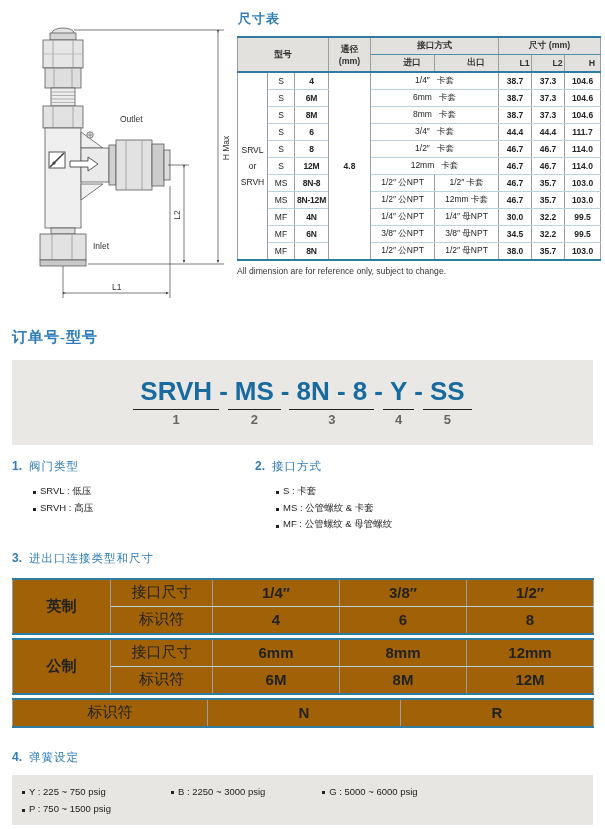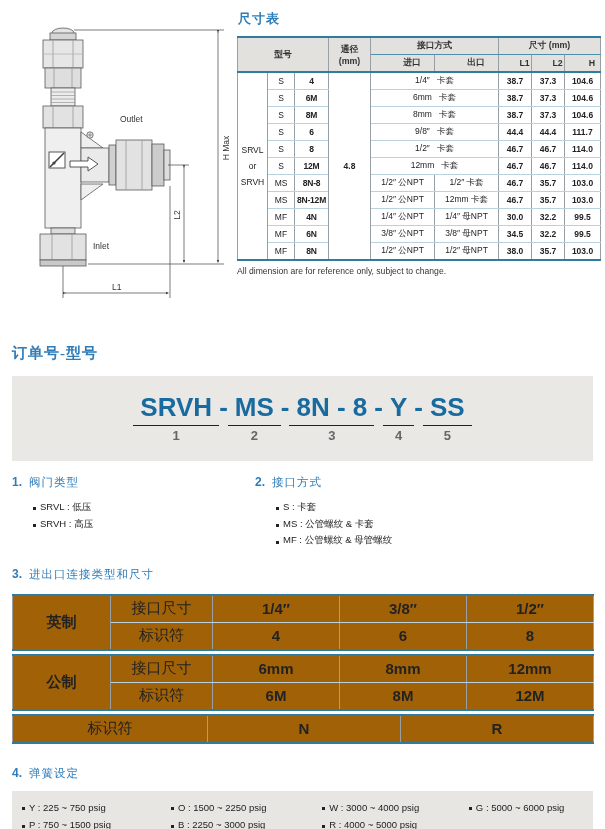"9/8″ 卡套" td.pre { text: 9/8 -> 3/4 }
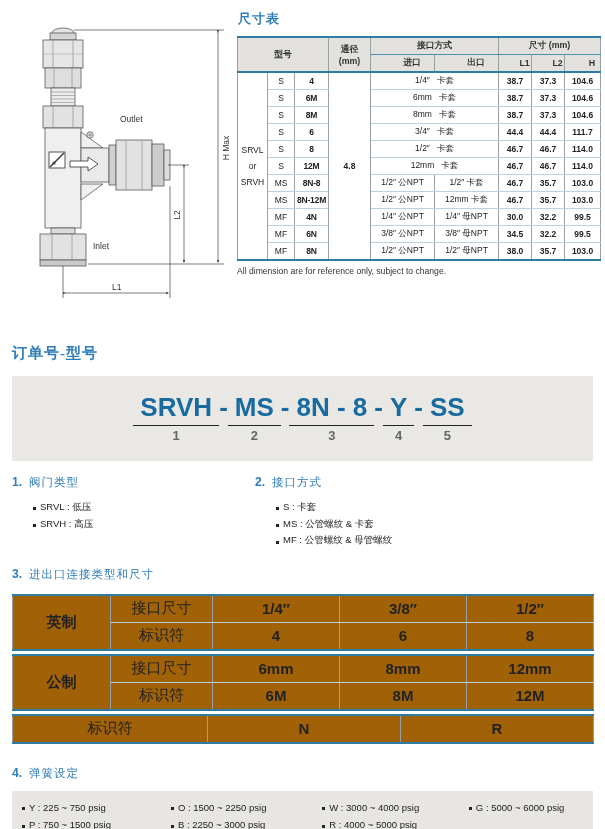"订单号-型号" .order-title { margin: 32px 0 0 12px -> 16px 0 0 12px }
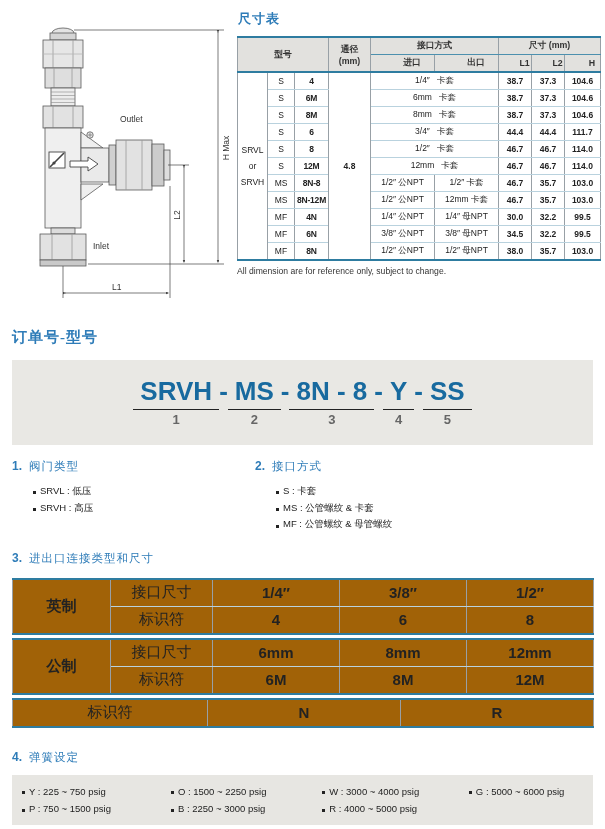"O : 1500 ~ 2250" div.bitem { html: <div> <span></span> <span>O : 1500 ~ 2250 psig</span> </div> -> none }
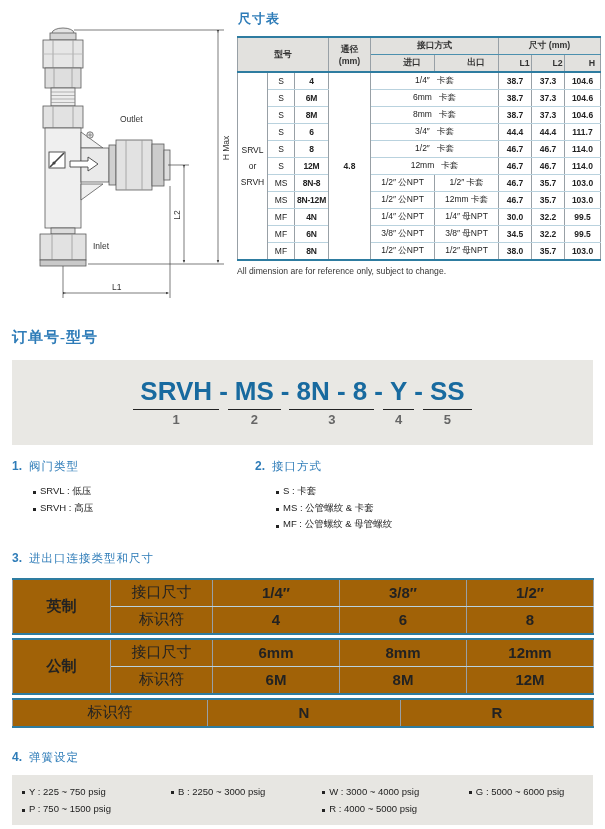"W : 3000 ~ 4000" div.spring-col { html: <div> <div> <span></span> <span>W : 3000 ~ 4000 psig</span> </div> <div> <span></span> <span>R : 4000 ~ 5000 psig</span> </div> </div> -> none }
